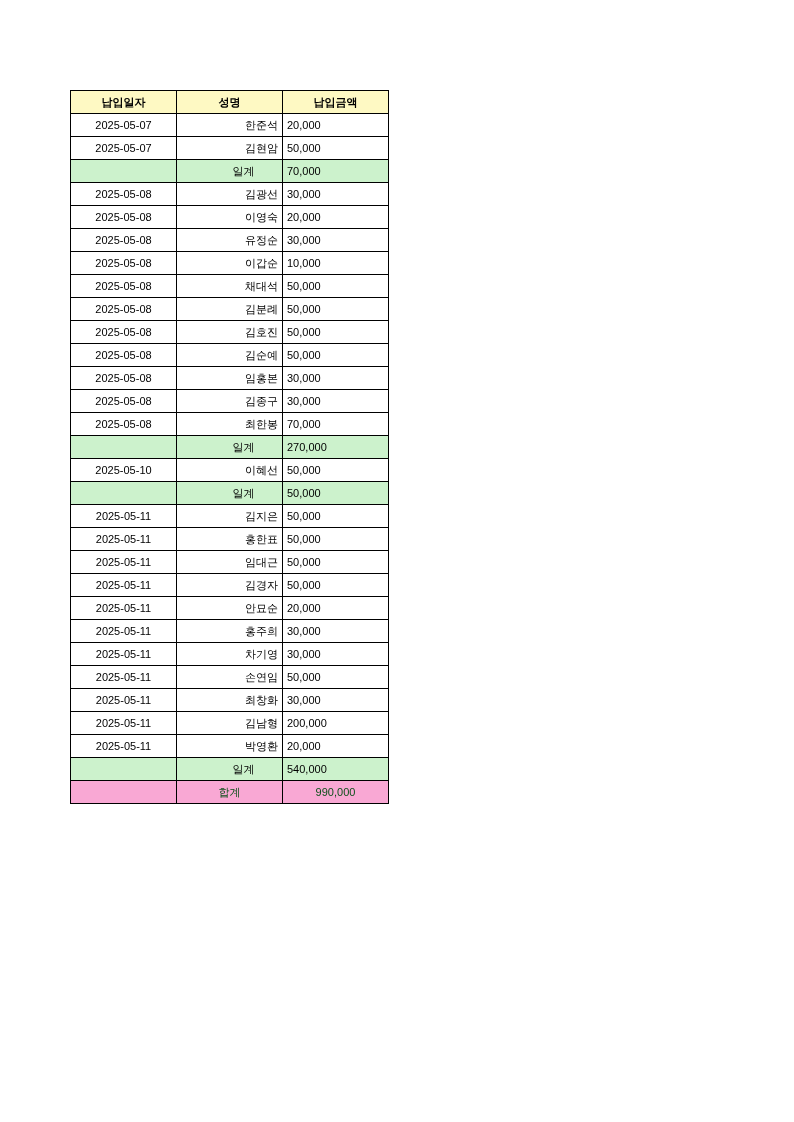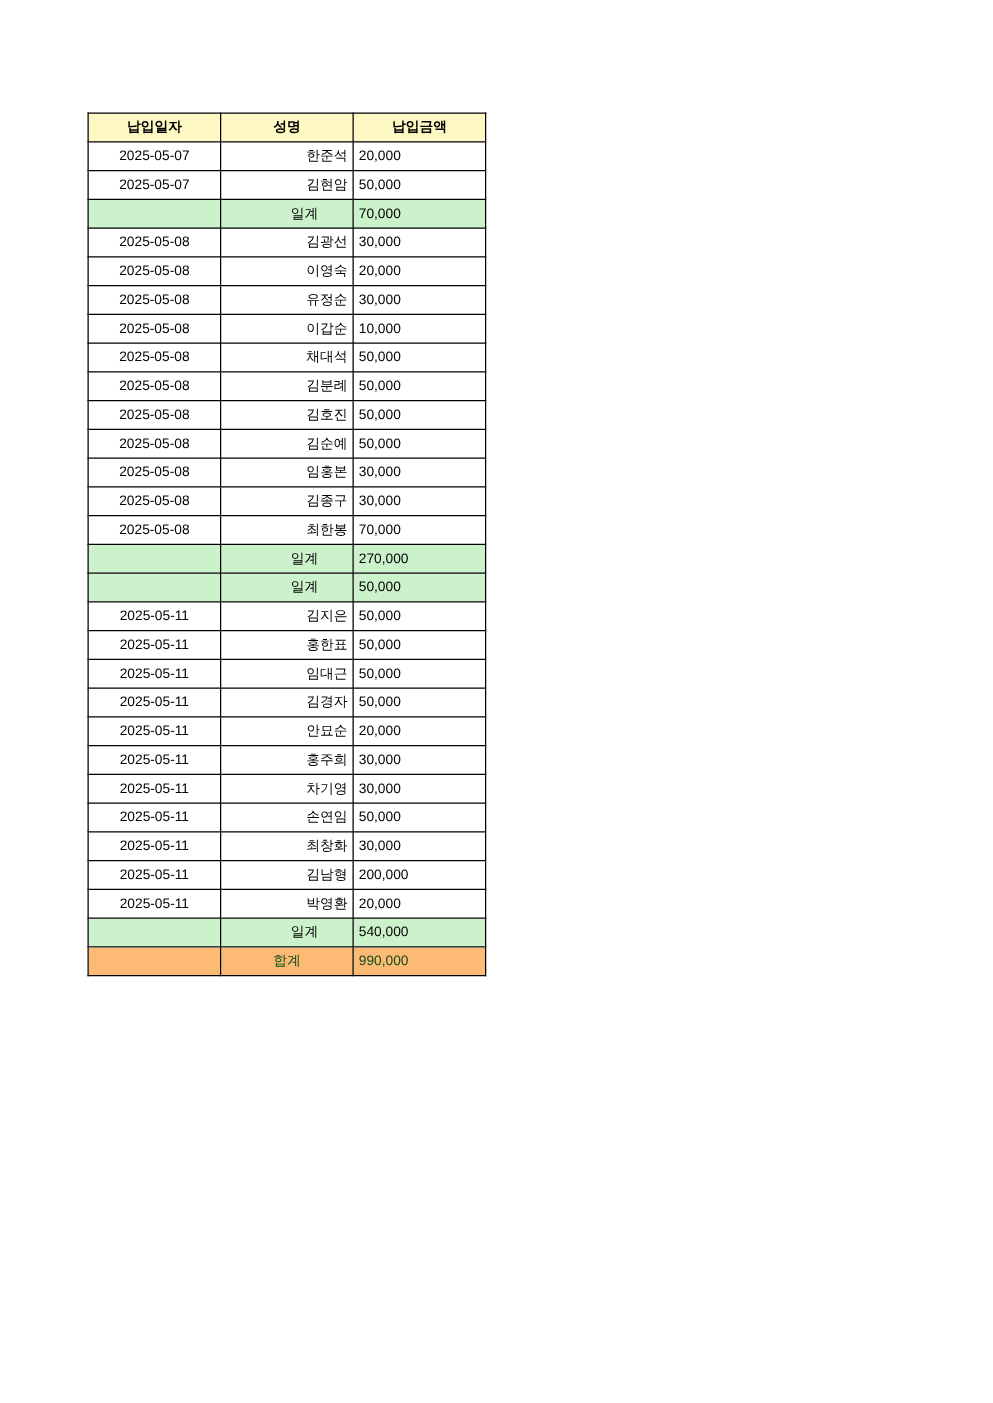"2025-05-10" tr { html: none -> <tr> <td>2025-05-10</td> <td>이혜선</td> <td>50,000</td> </tr> }
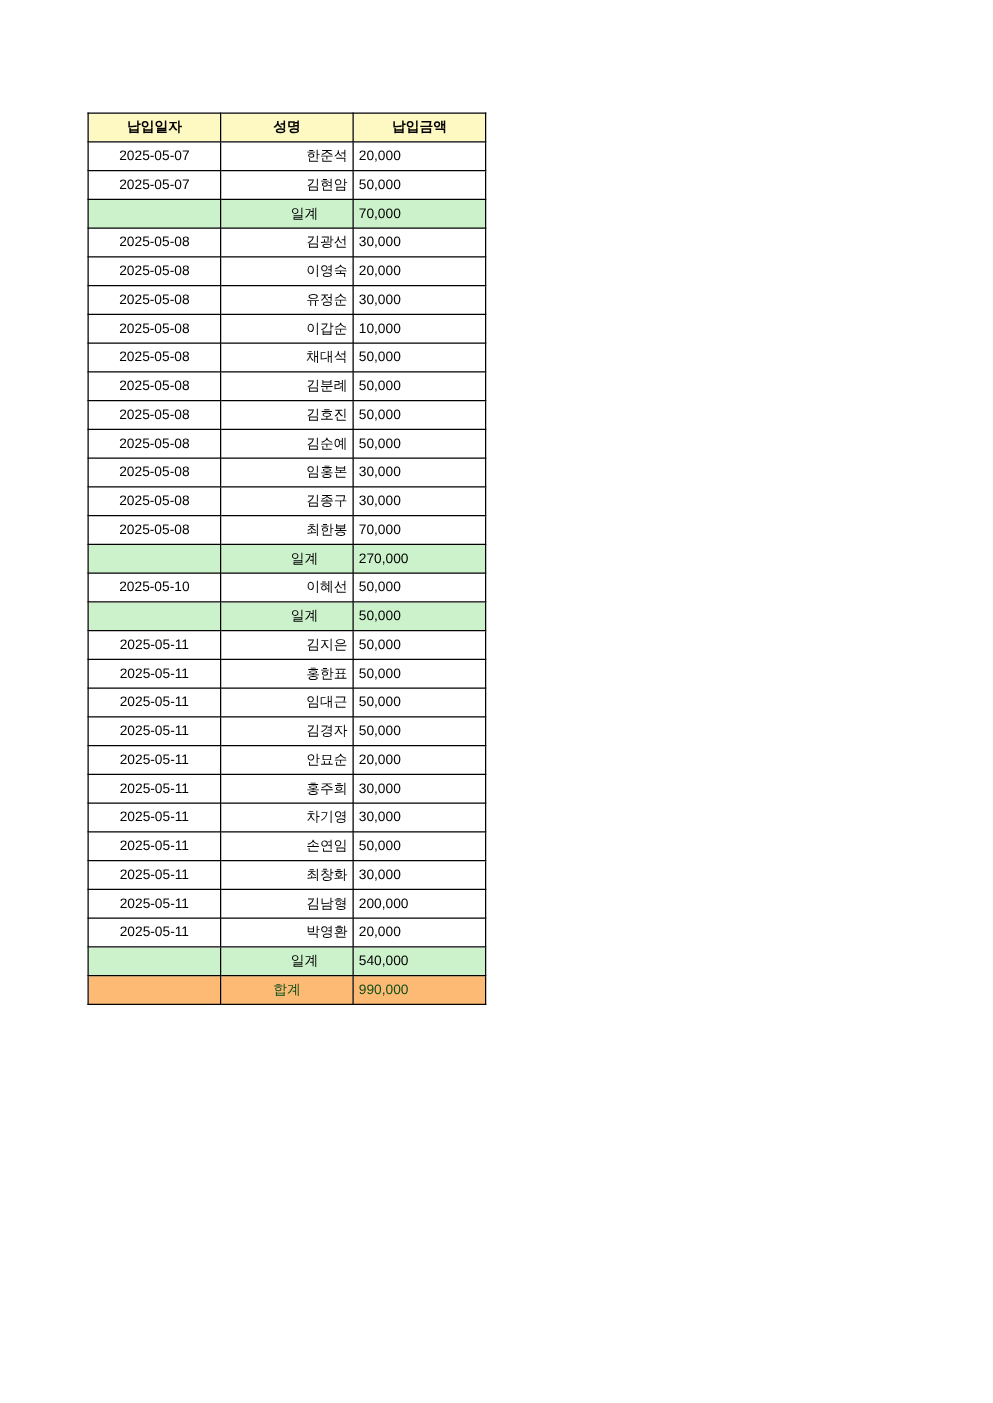"합계" tr.grandtotal td { background: #fdba74 -> #f9a8d4 }
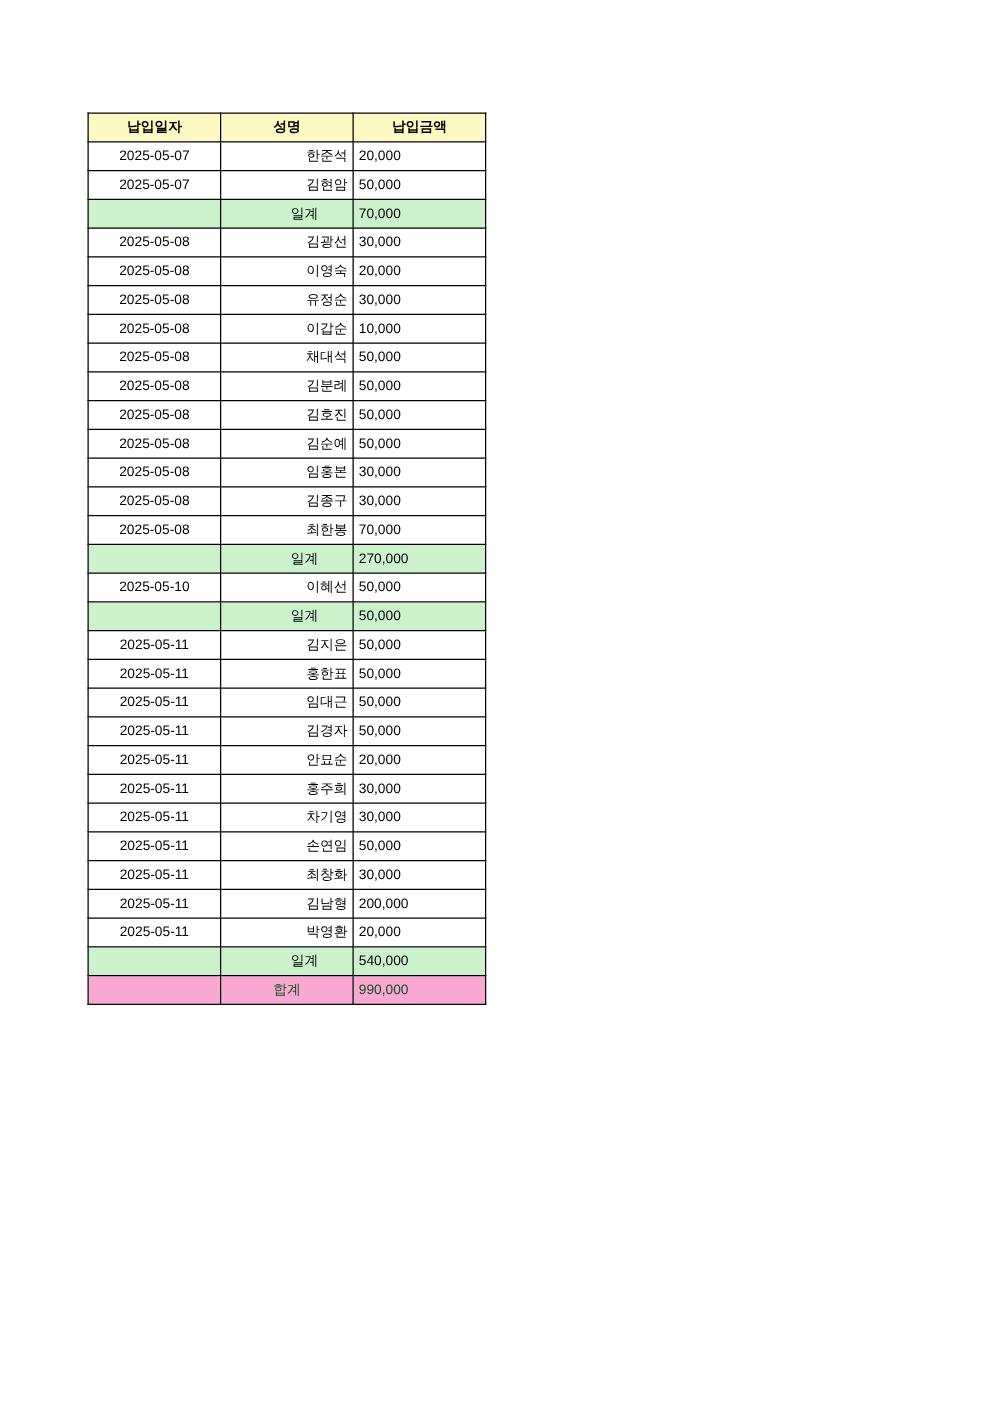"990,000" tr.grandtotal td.amt { text-align: left -> center }
